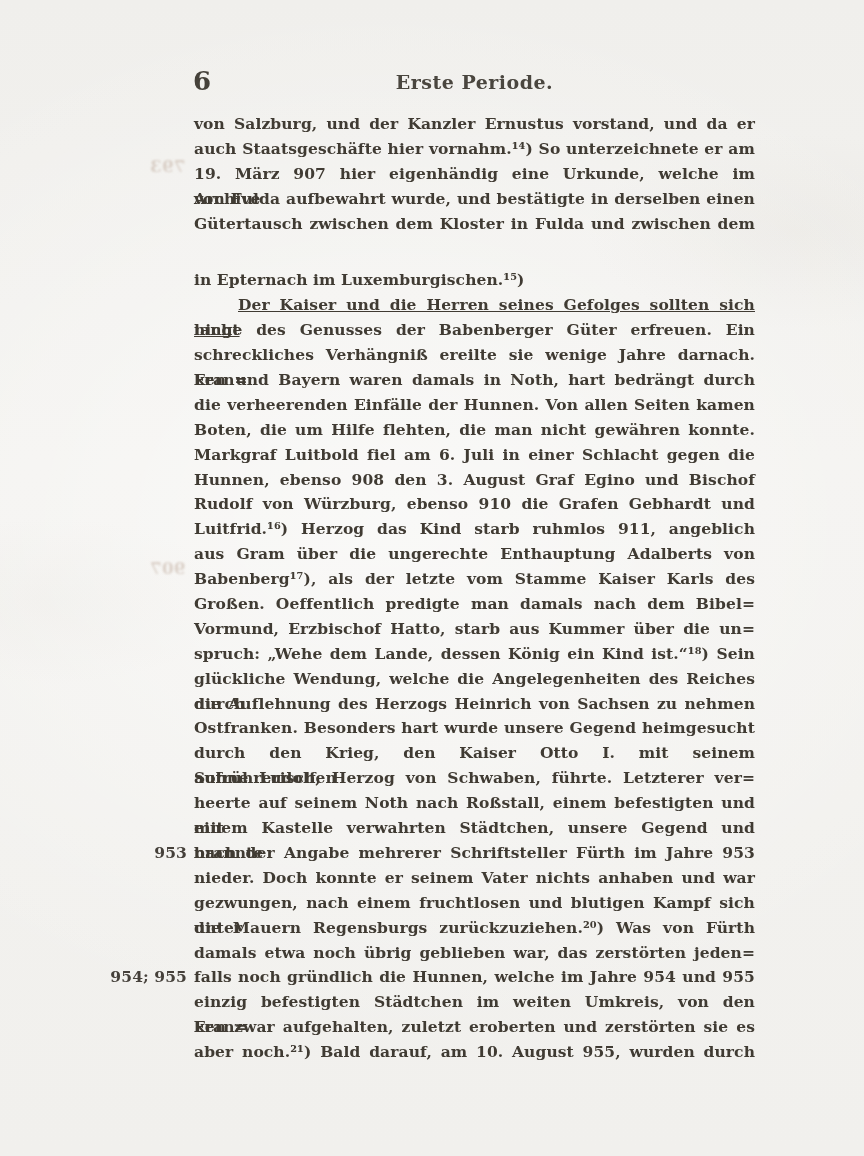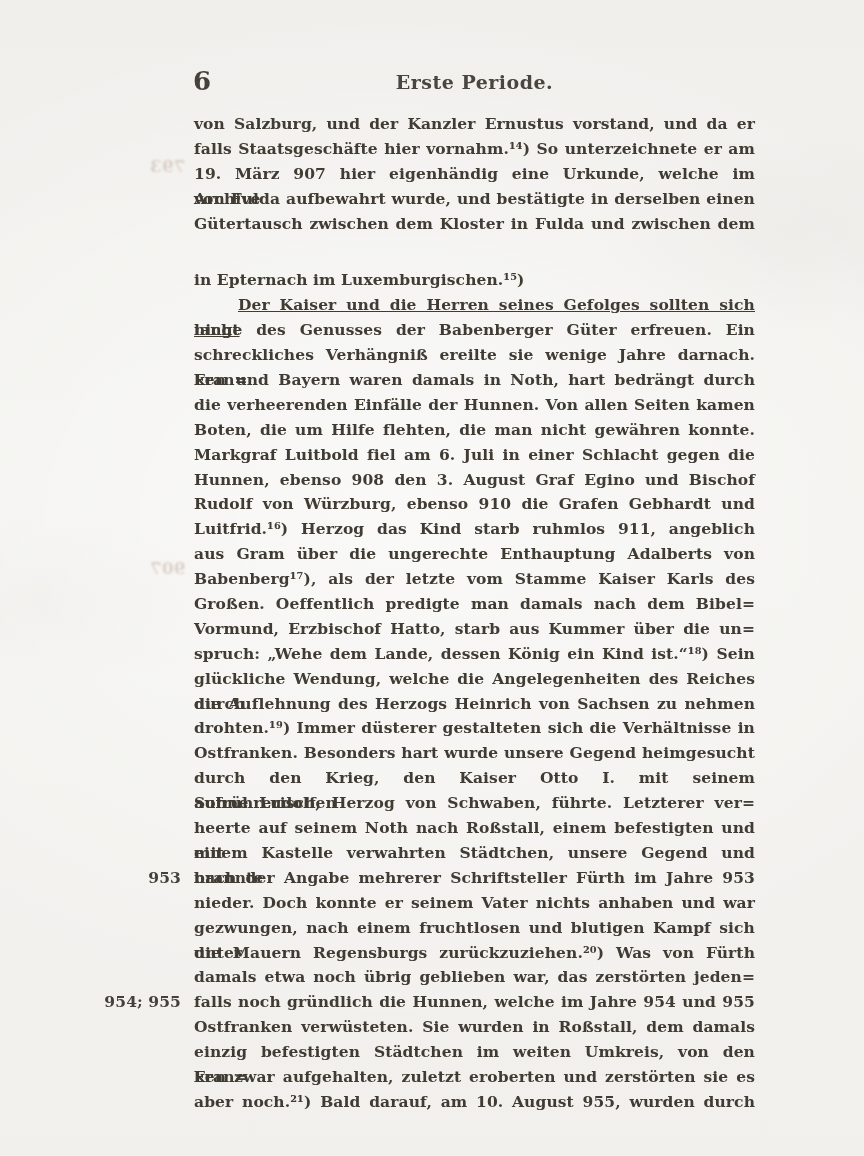"falls Staatsgeschäfte hier vornahm.¹⁴)" div.text-line { text: falls -> auch }
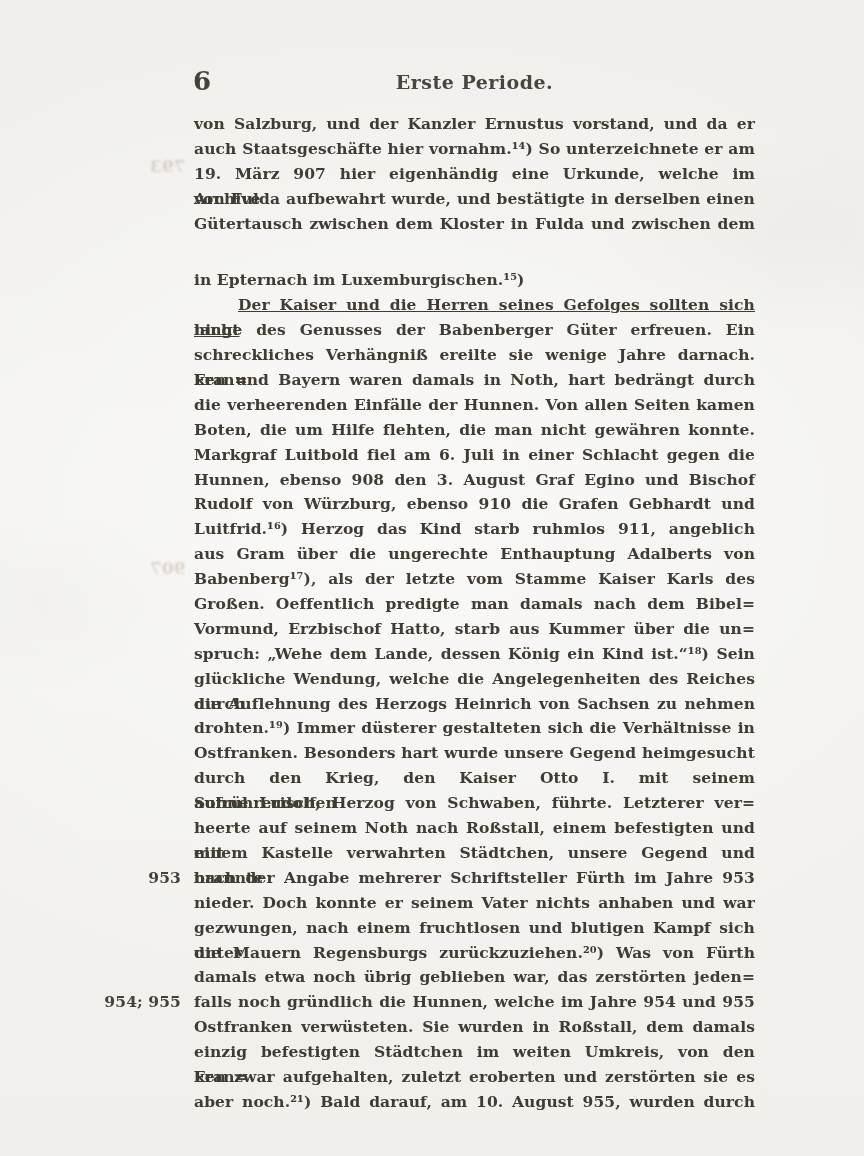"drohten.¹⁹) Immer düsterer gestalteten" div.text-line { html: <div>drohten.¹⁹) Immer düsterer gestalteten sich die Verhältnisse in</div> -> none }
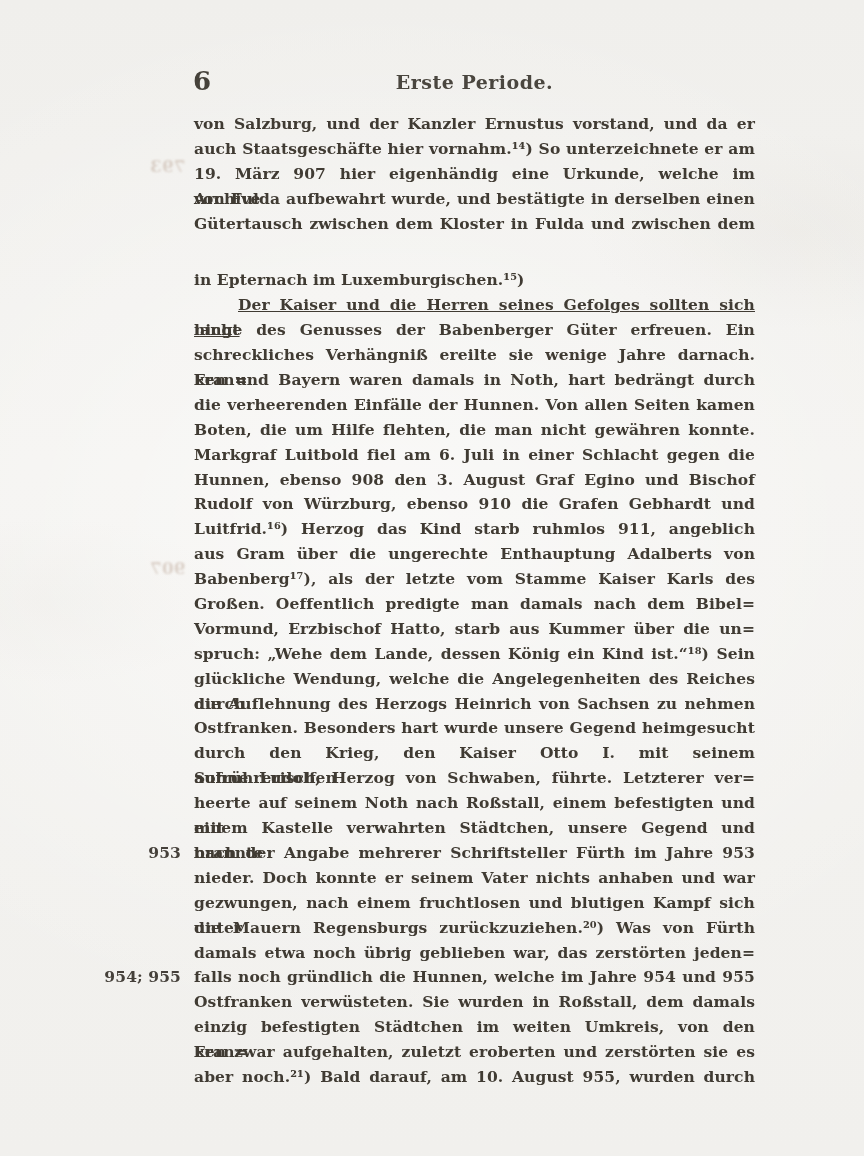"953" .margin-note { margin-right: 13px -> 7px }
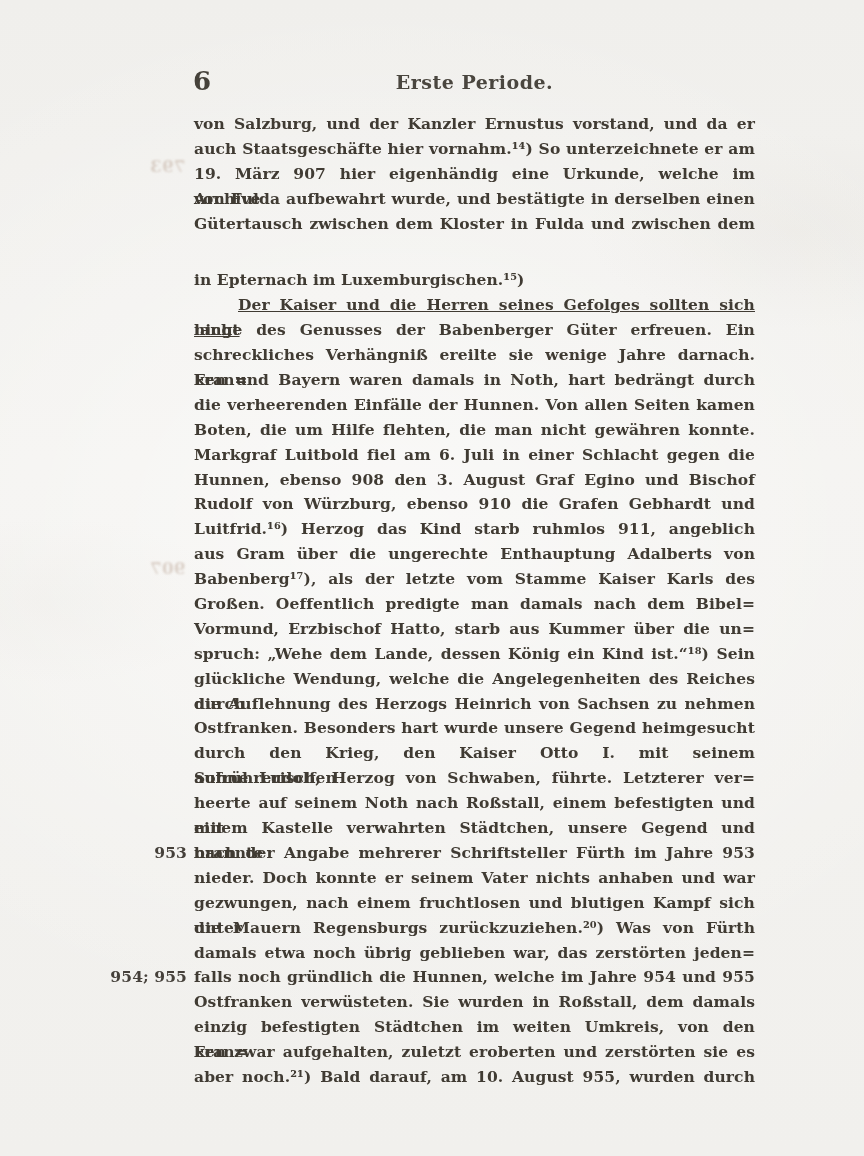"Ostfranken verwüsteten. Sie wurden in" div.text-line { html: <div>Ostfranken verwüsteten. Sie wurden in Roßstall, dem damals</div> -> none }
